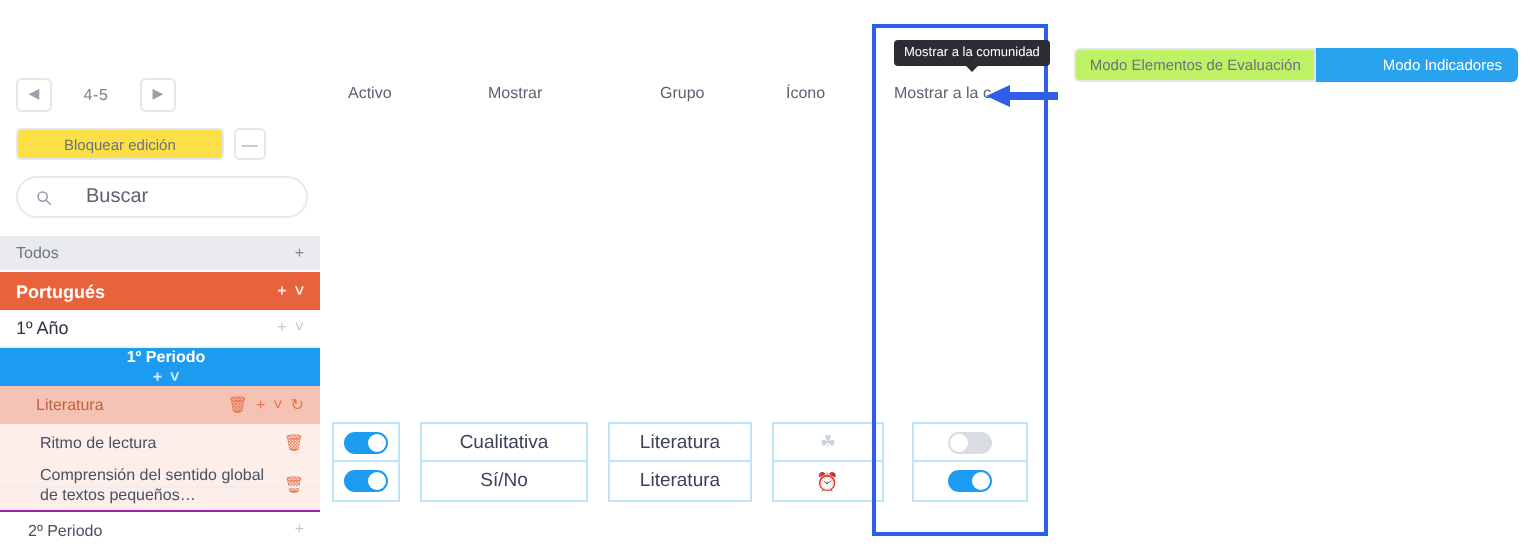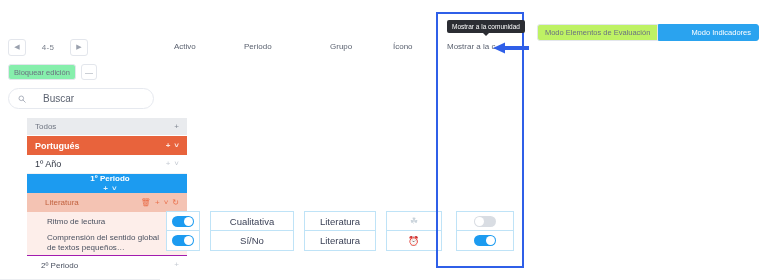"4-5" .left-panel { height: 280px -> 244px }
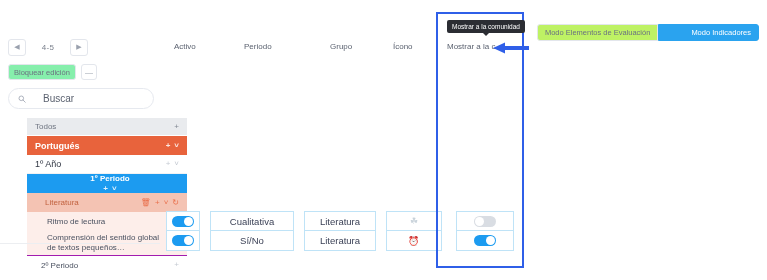"Periodo" span { text: Periodo -> Mostrar }
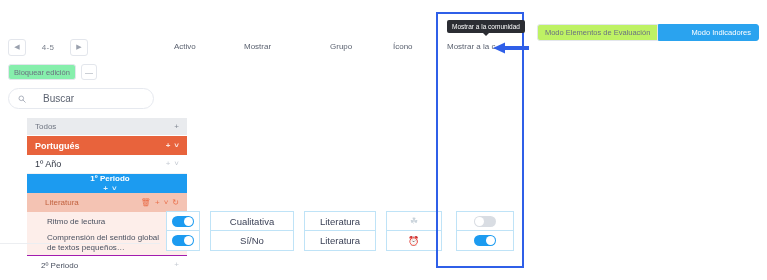"Bloquear edición" .lock-btn { background: #86efac -> #fde047; padding: 0 5px -> 0 23px }
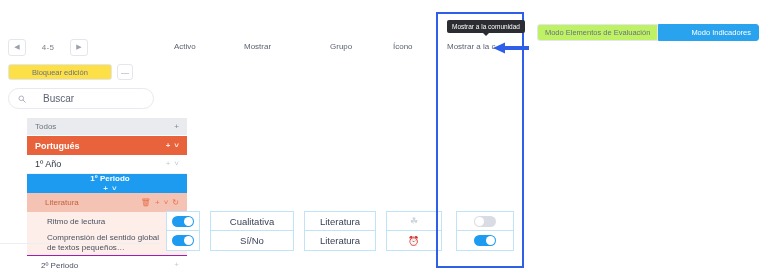"Todos" .tree { padding-left: 27px -> none }
